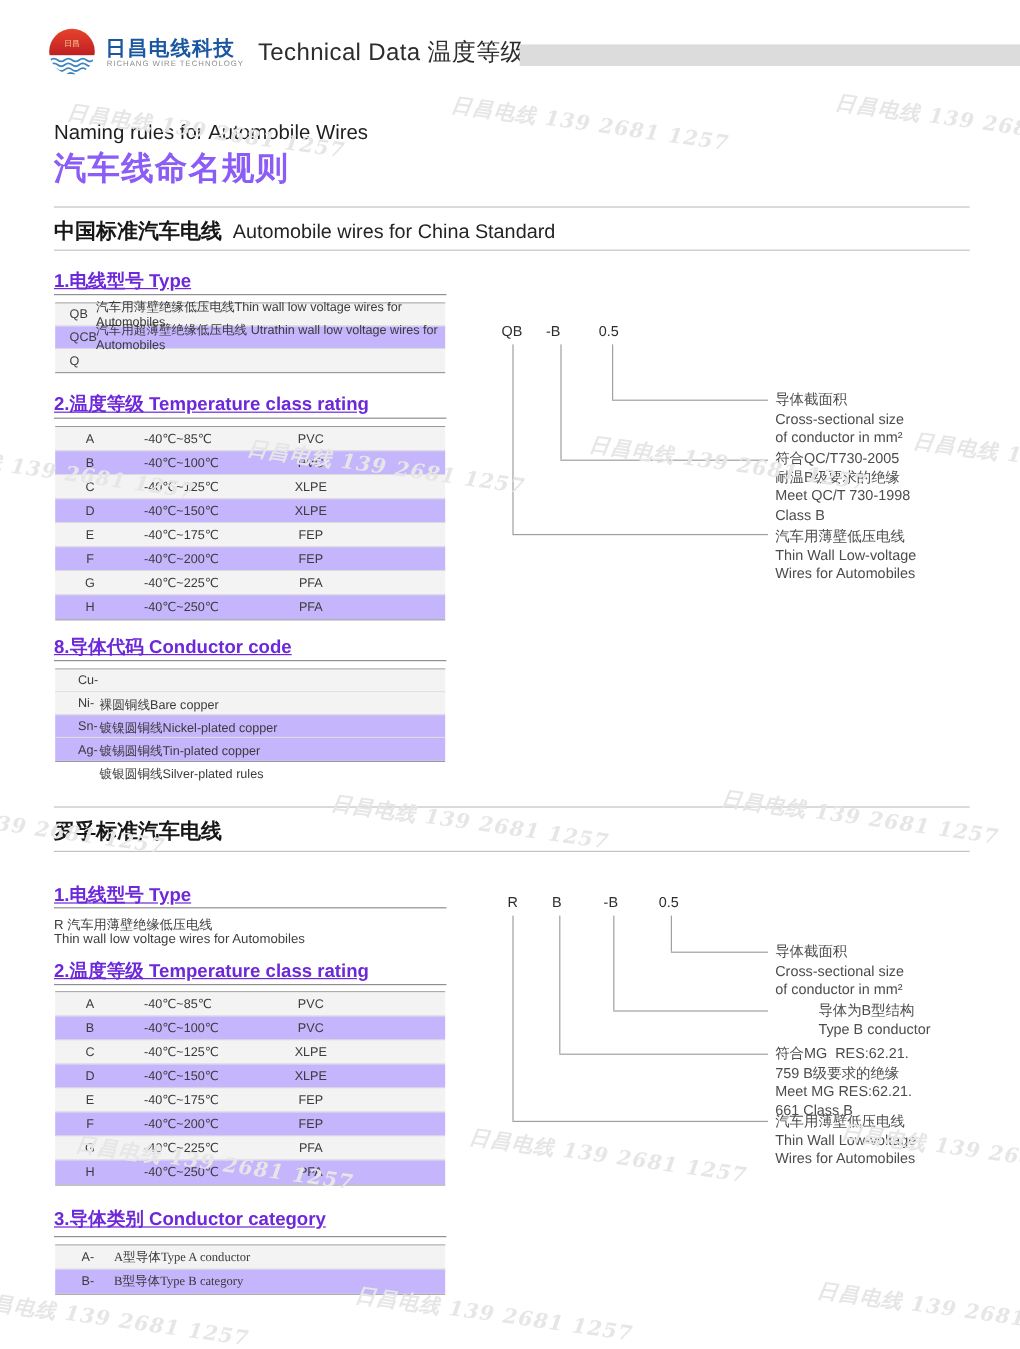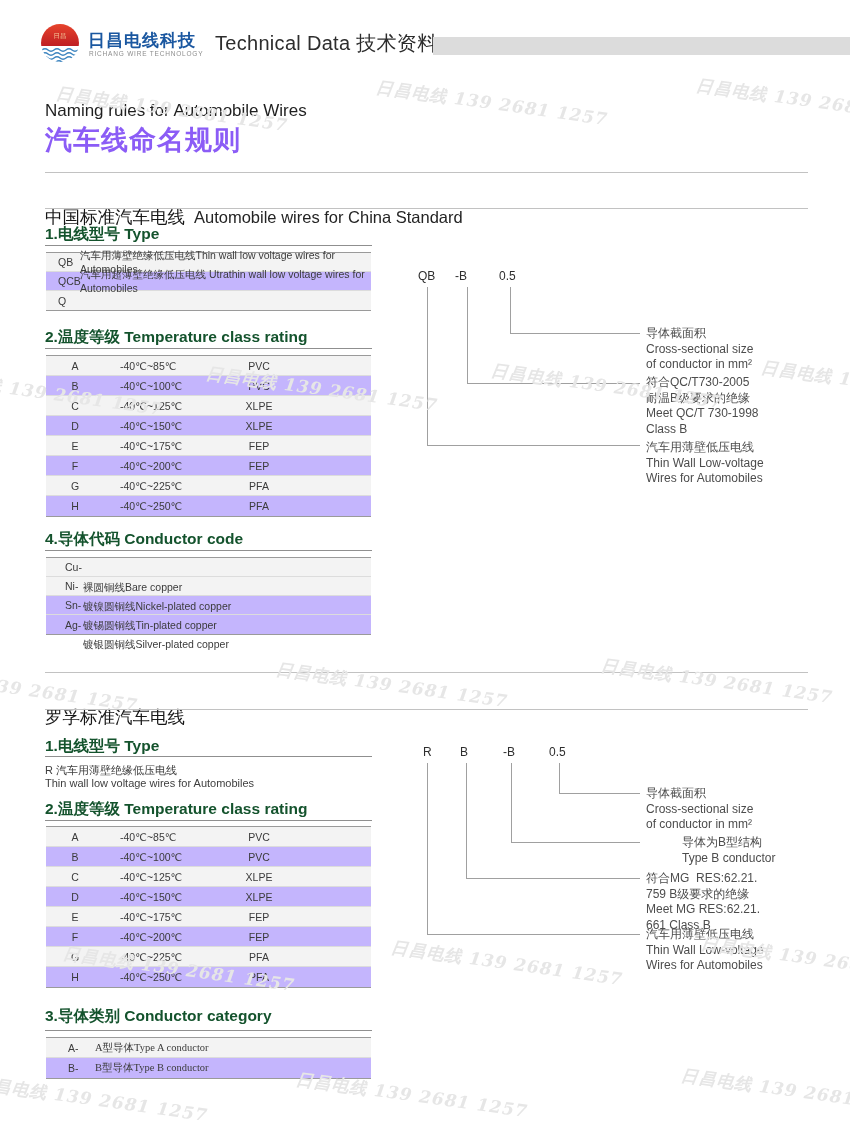"Technical Data 技术资料" div.doc-title { text: 技术资料 -> 温度等级 }
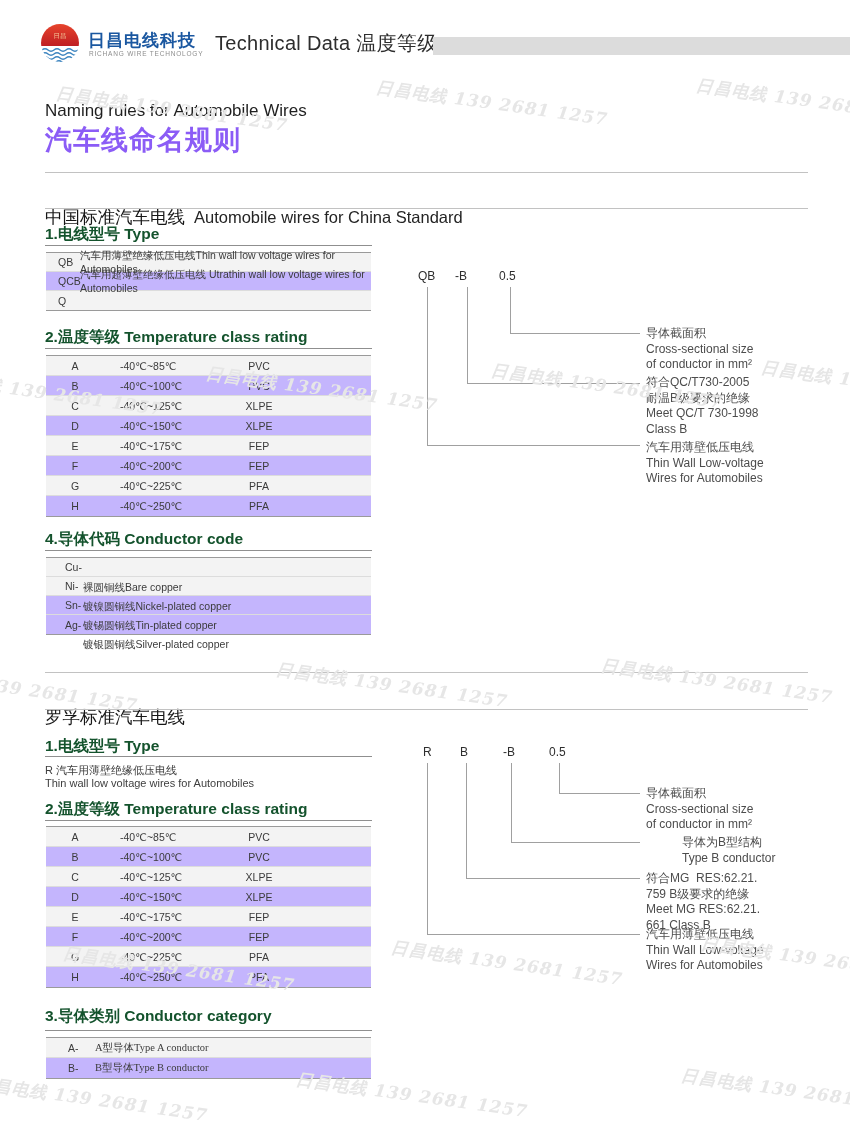"中国标准汽车电线" .sec-head .cn { font-weight: normal -> bold; margin-top: 25px -> none }
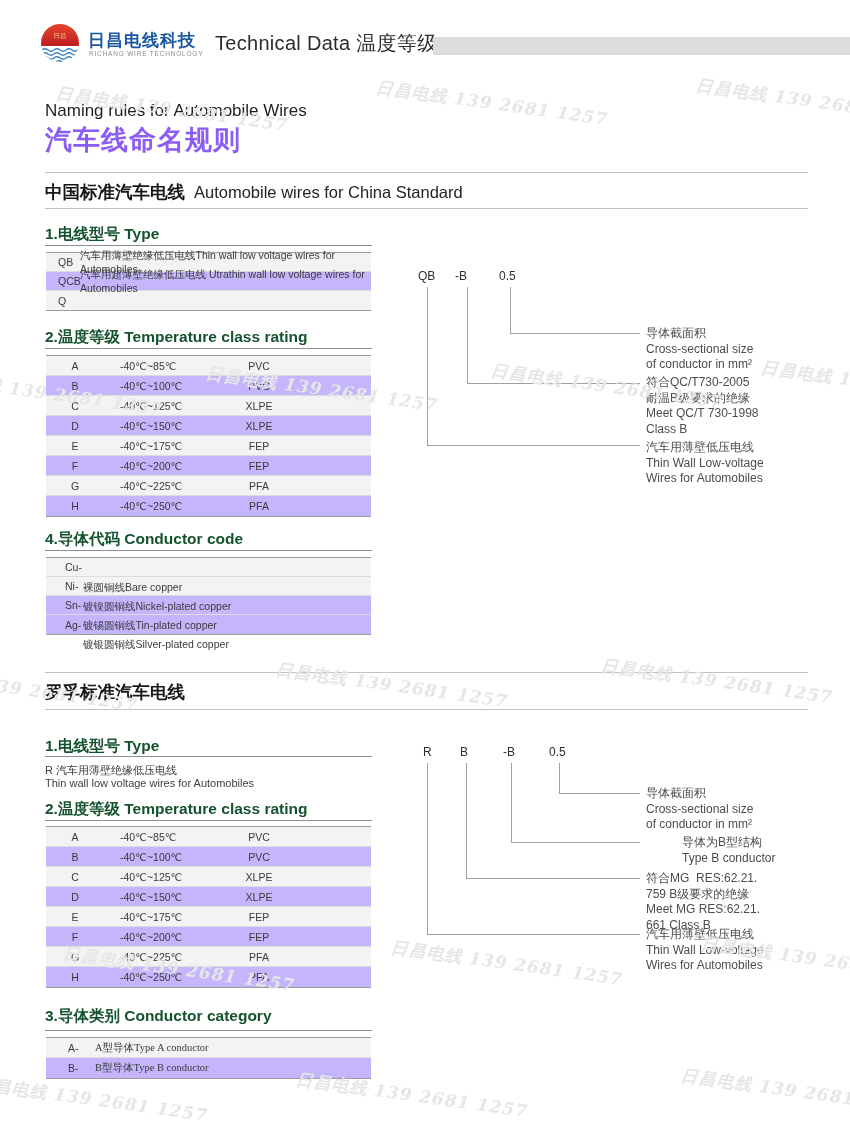"1.电线型号 Type" .sub-title { color: #14532d -> #6d28d9; text-decoration: none -> underline }
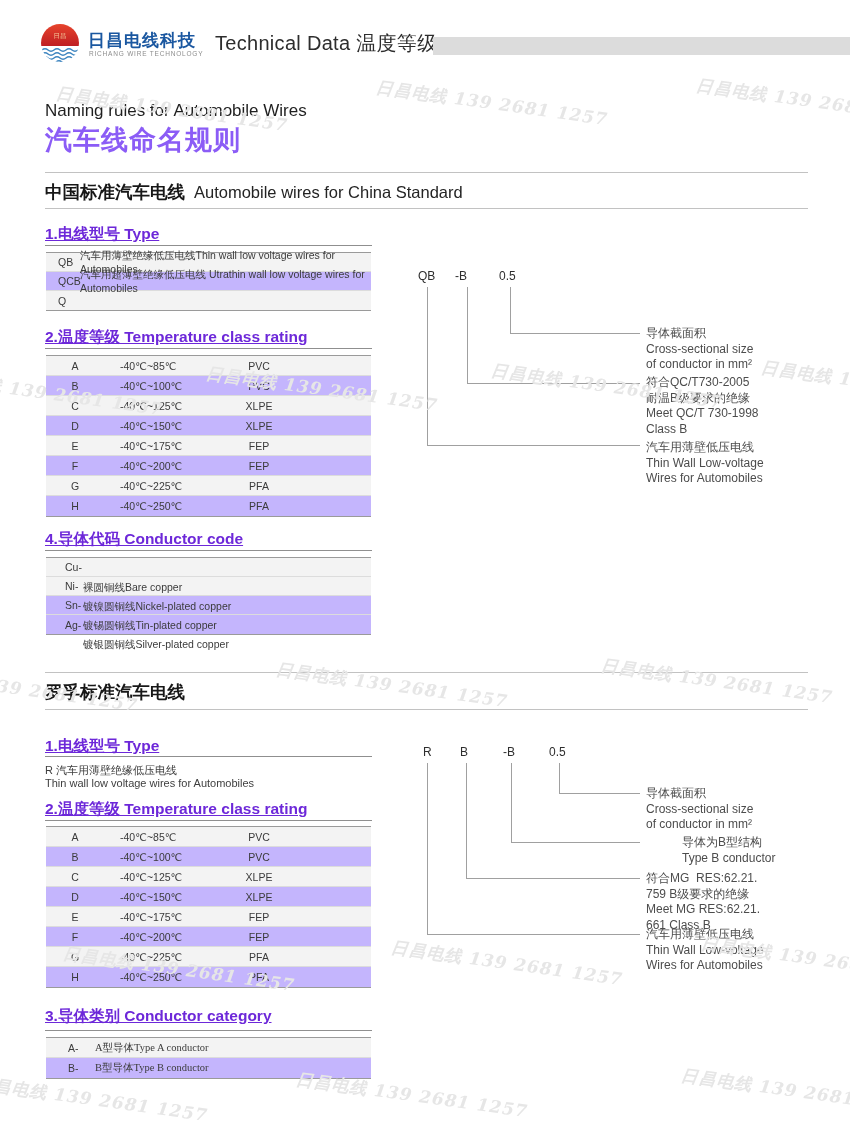"4.导体代码 Conductor code" div.sub-title { text: 4 -> 8 }
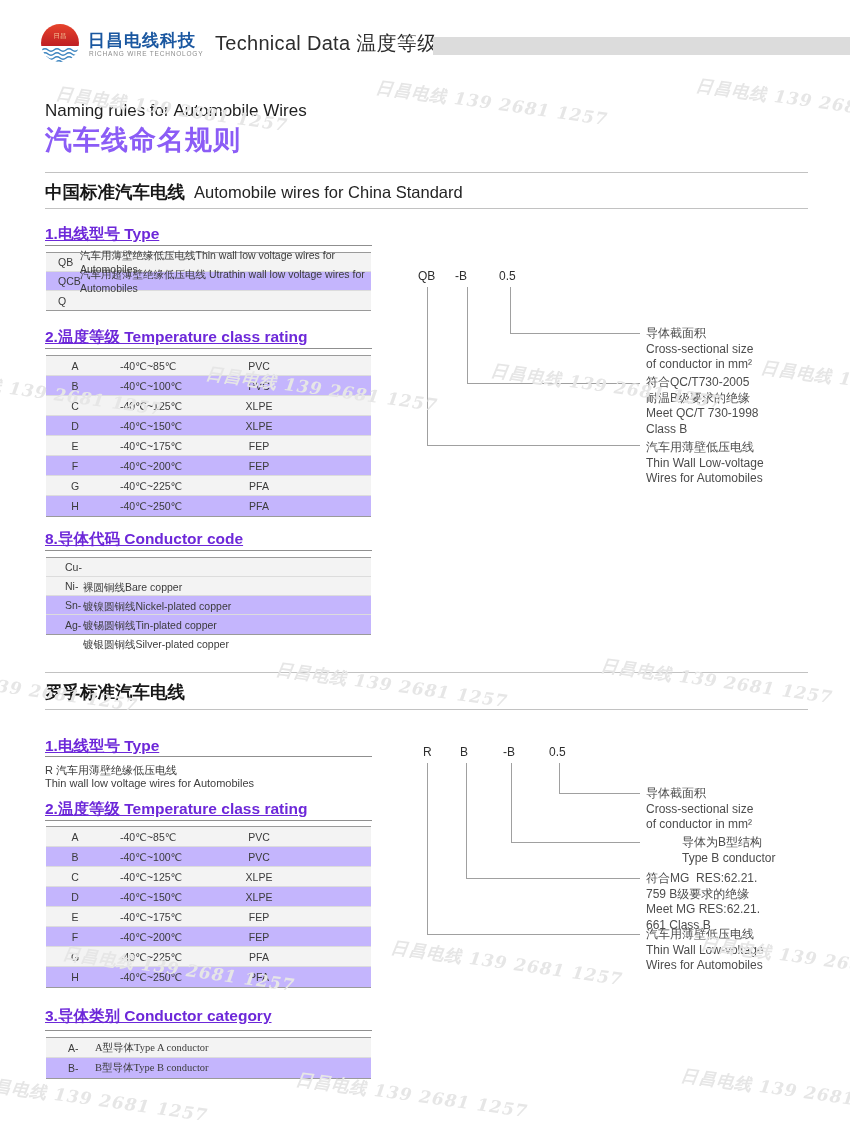"镀银圆铜线Silver-plated copper" span.c-desc { text: copper -> rules }
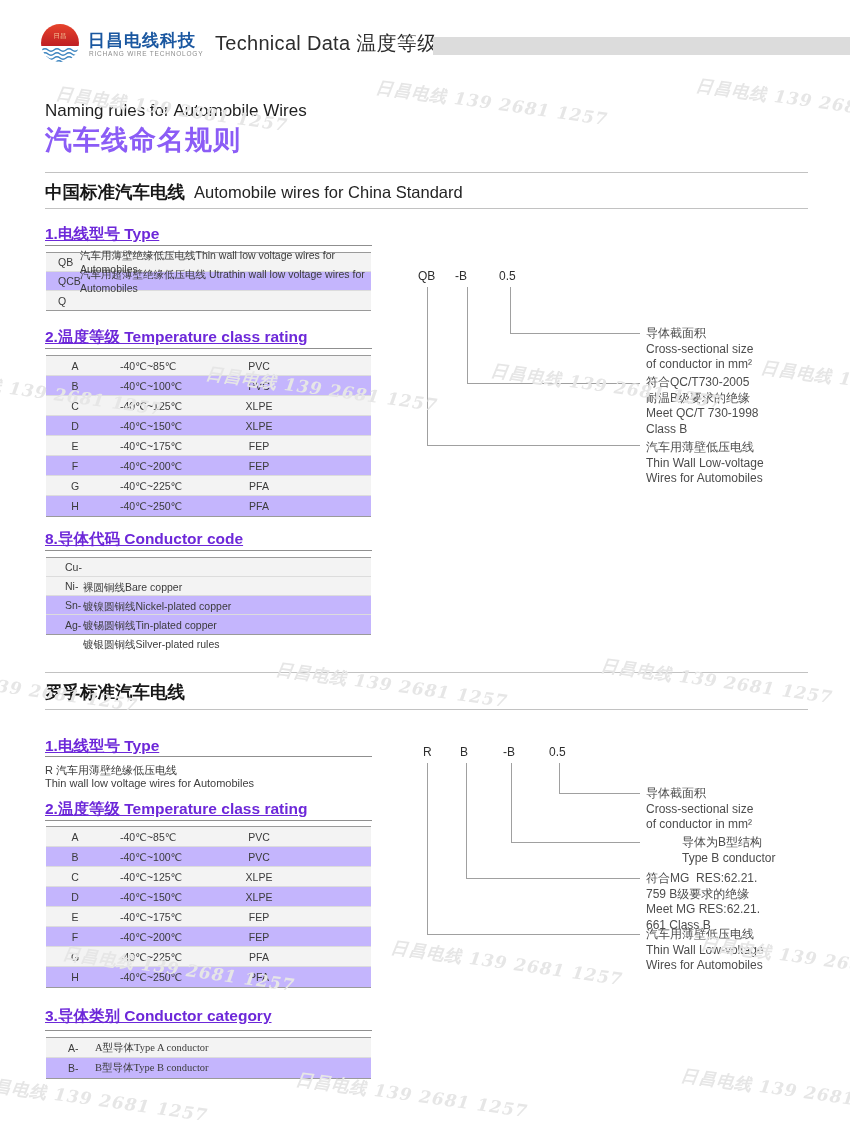"B型导体Type B conductor" span.c-desc { text: conductor -> category }
